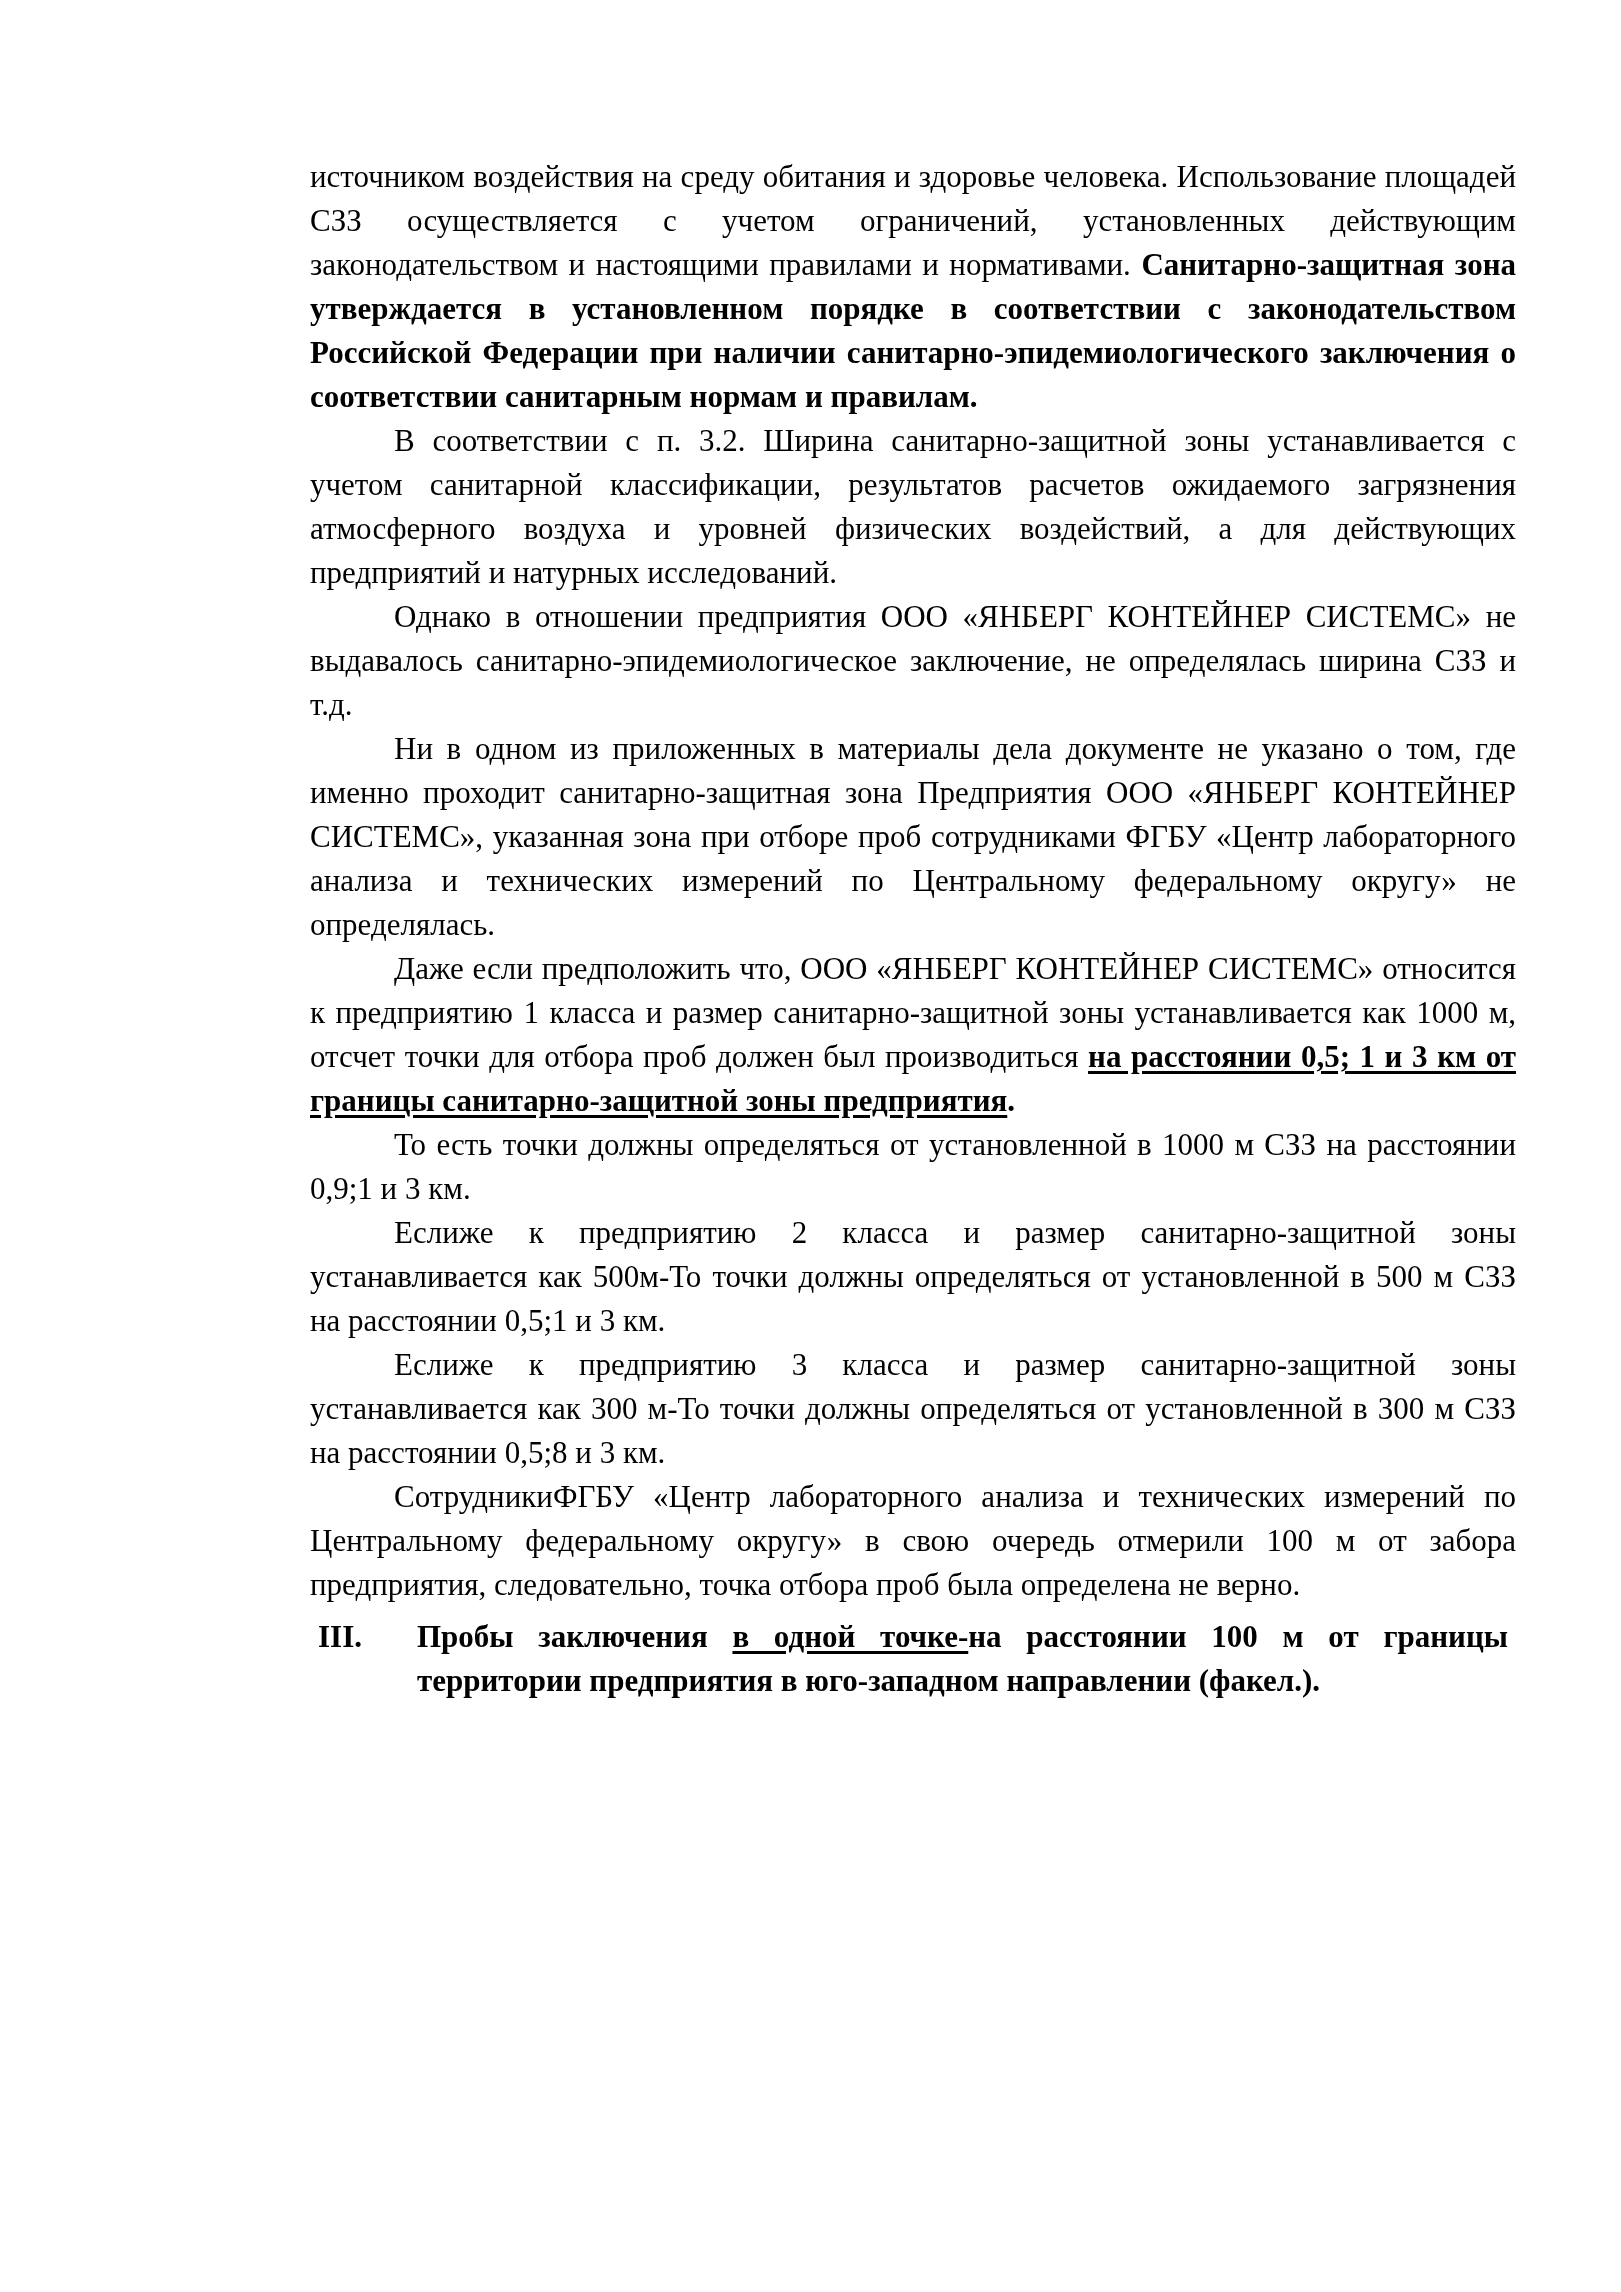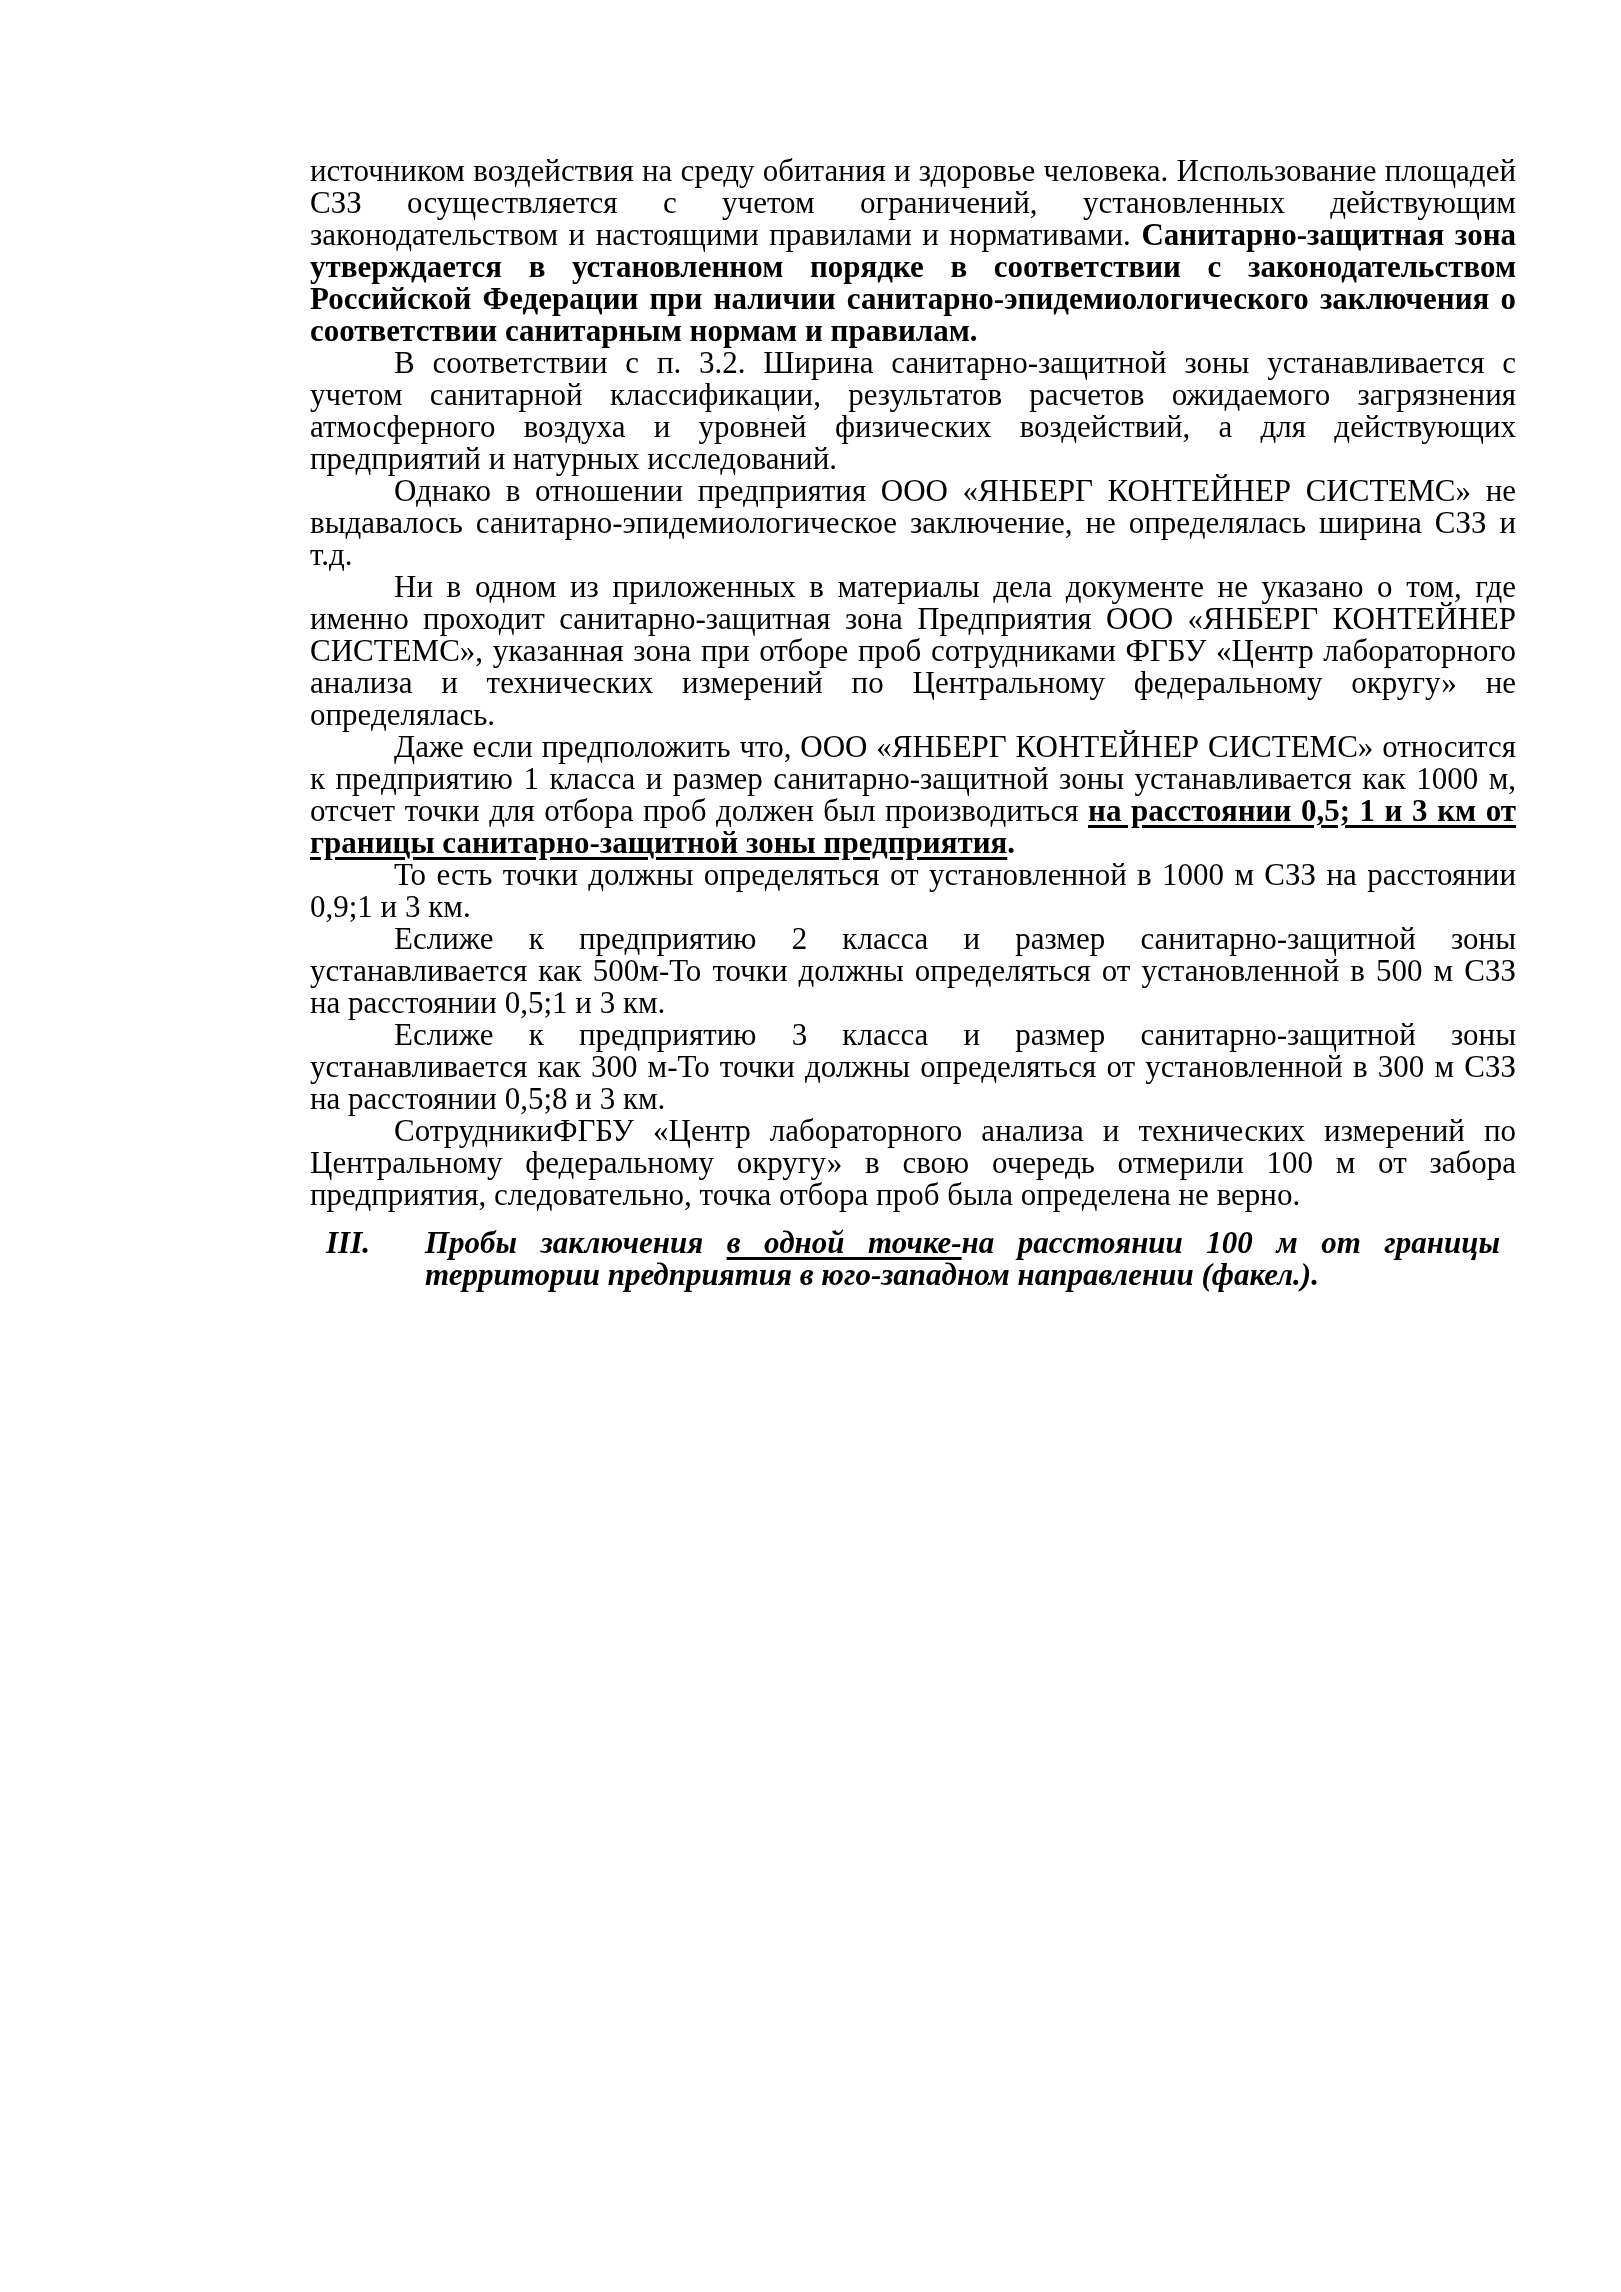"источником воздействия на среду обитания" .page { line-height: 32px -> 44px }
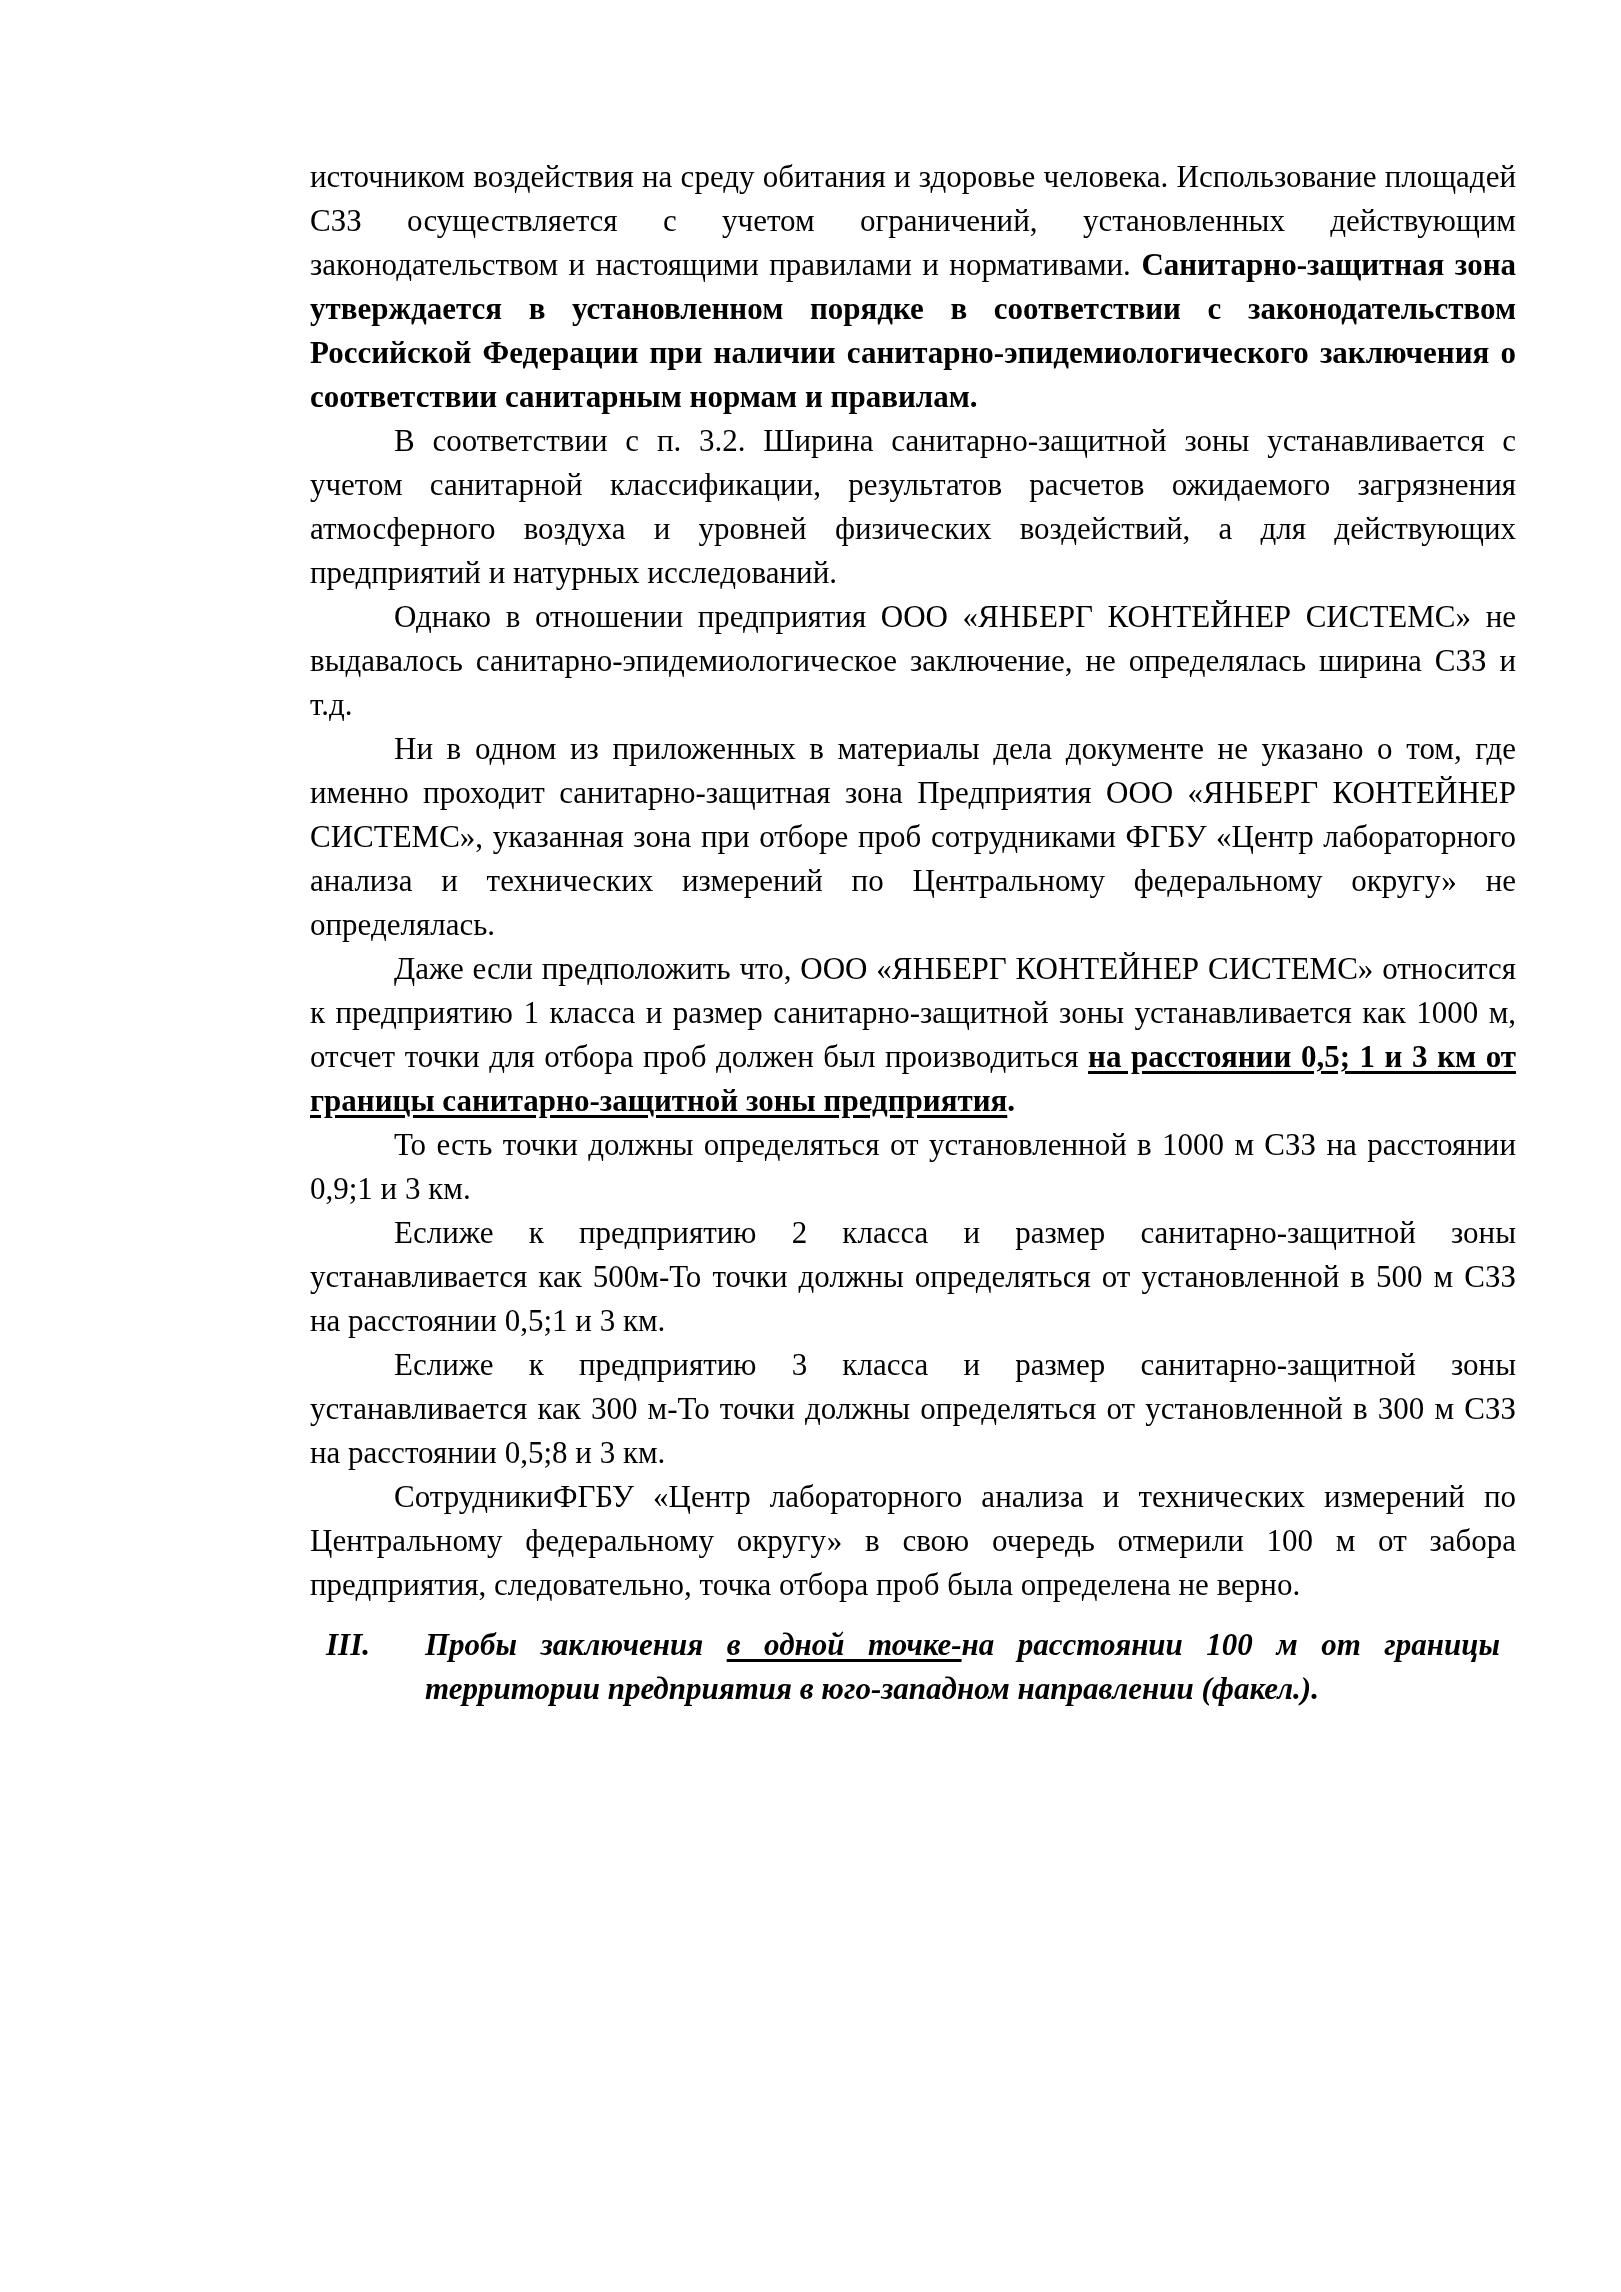"III." .section { font-style: italic -> none; margin: 16px -> 8px }
